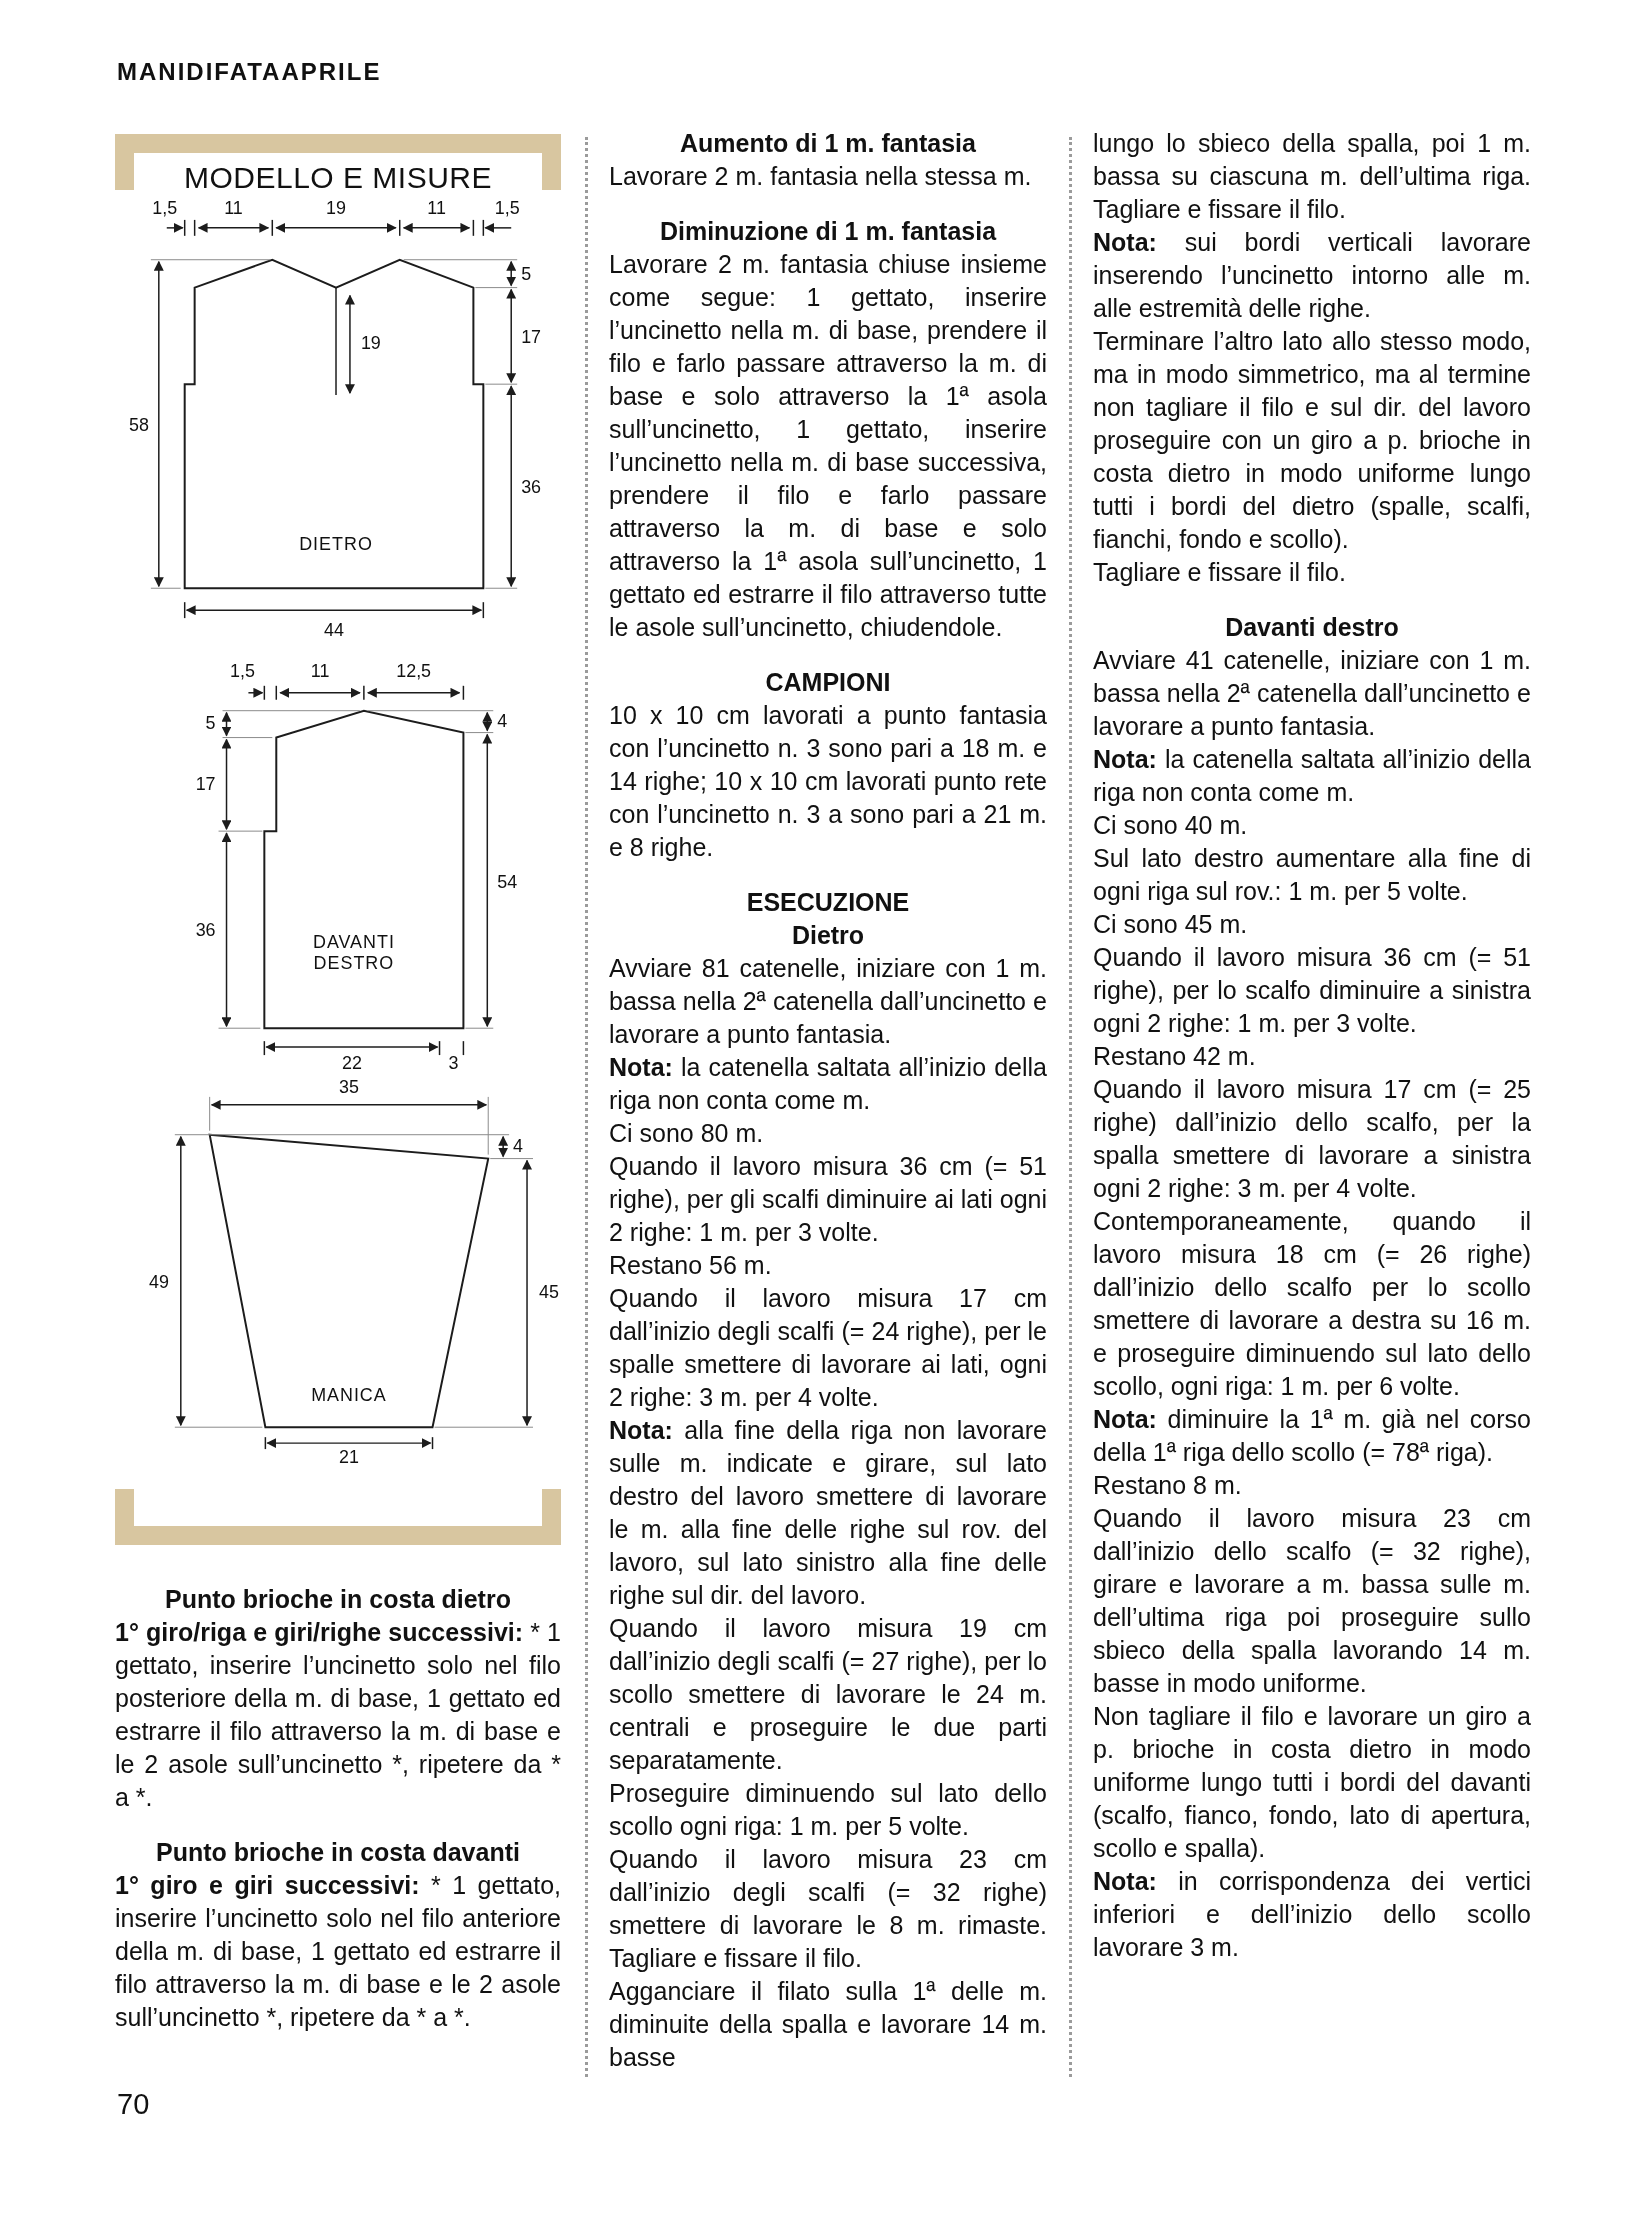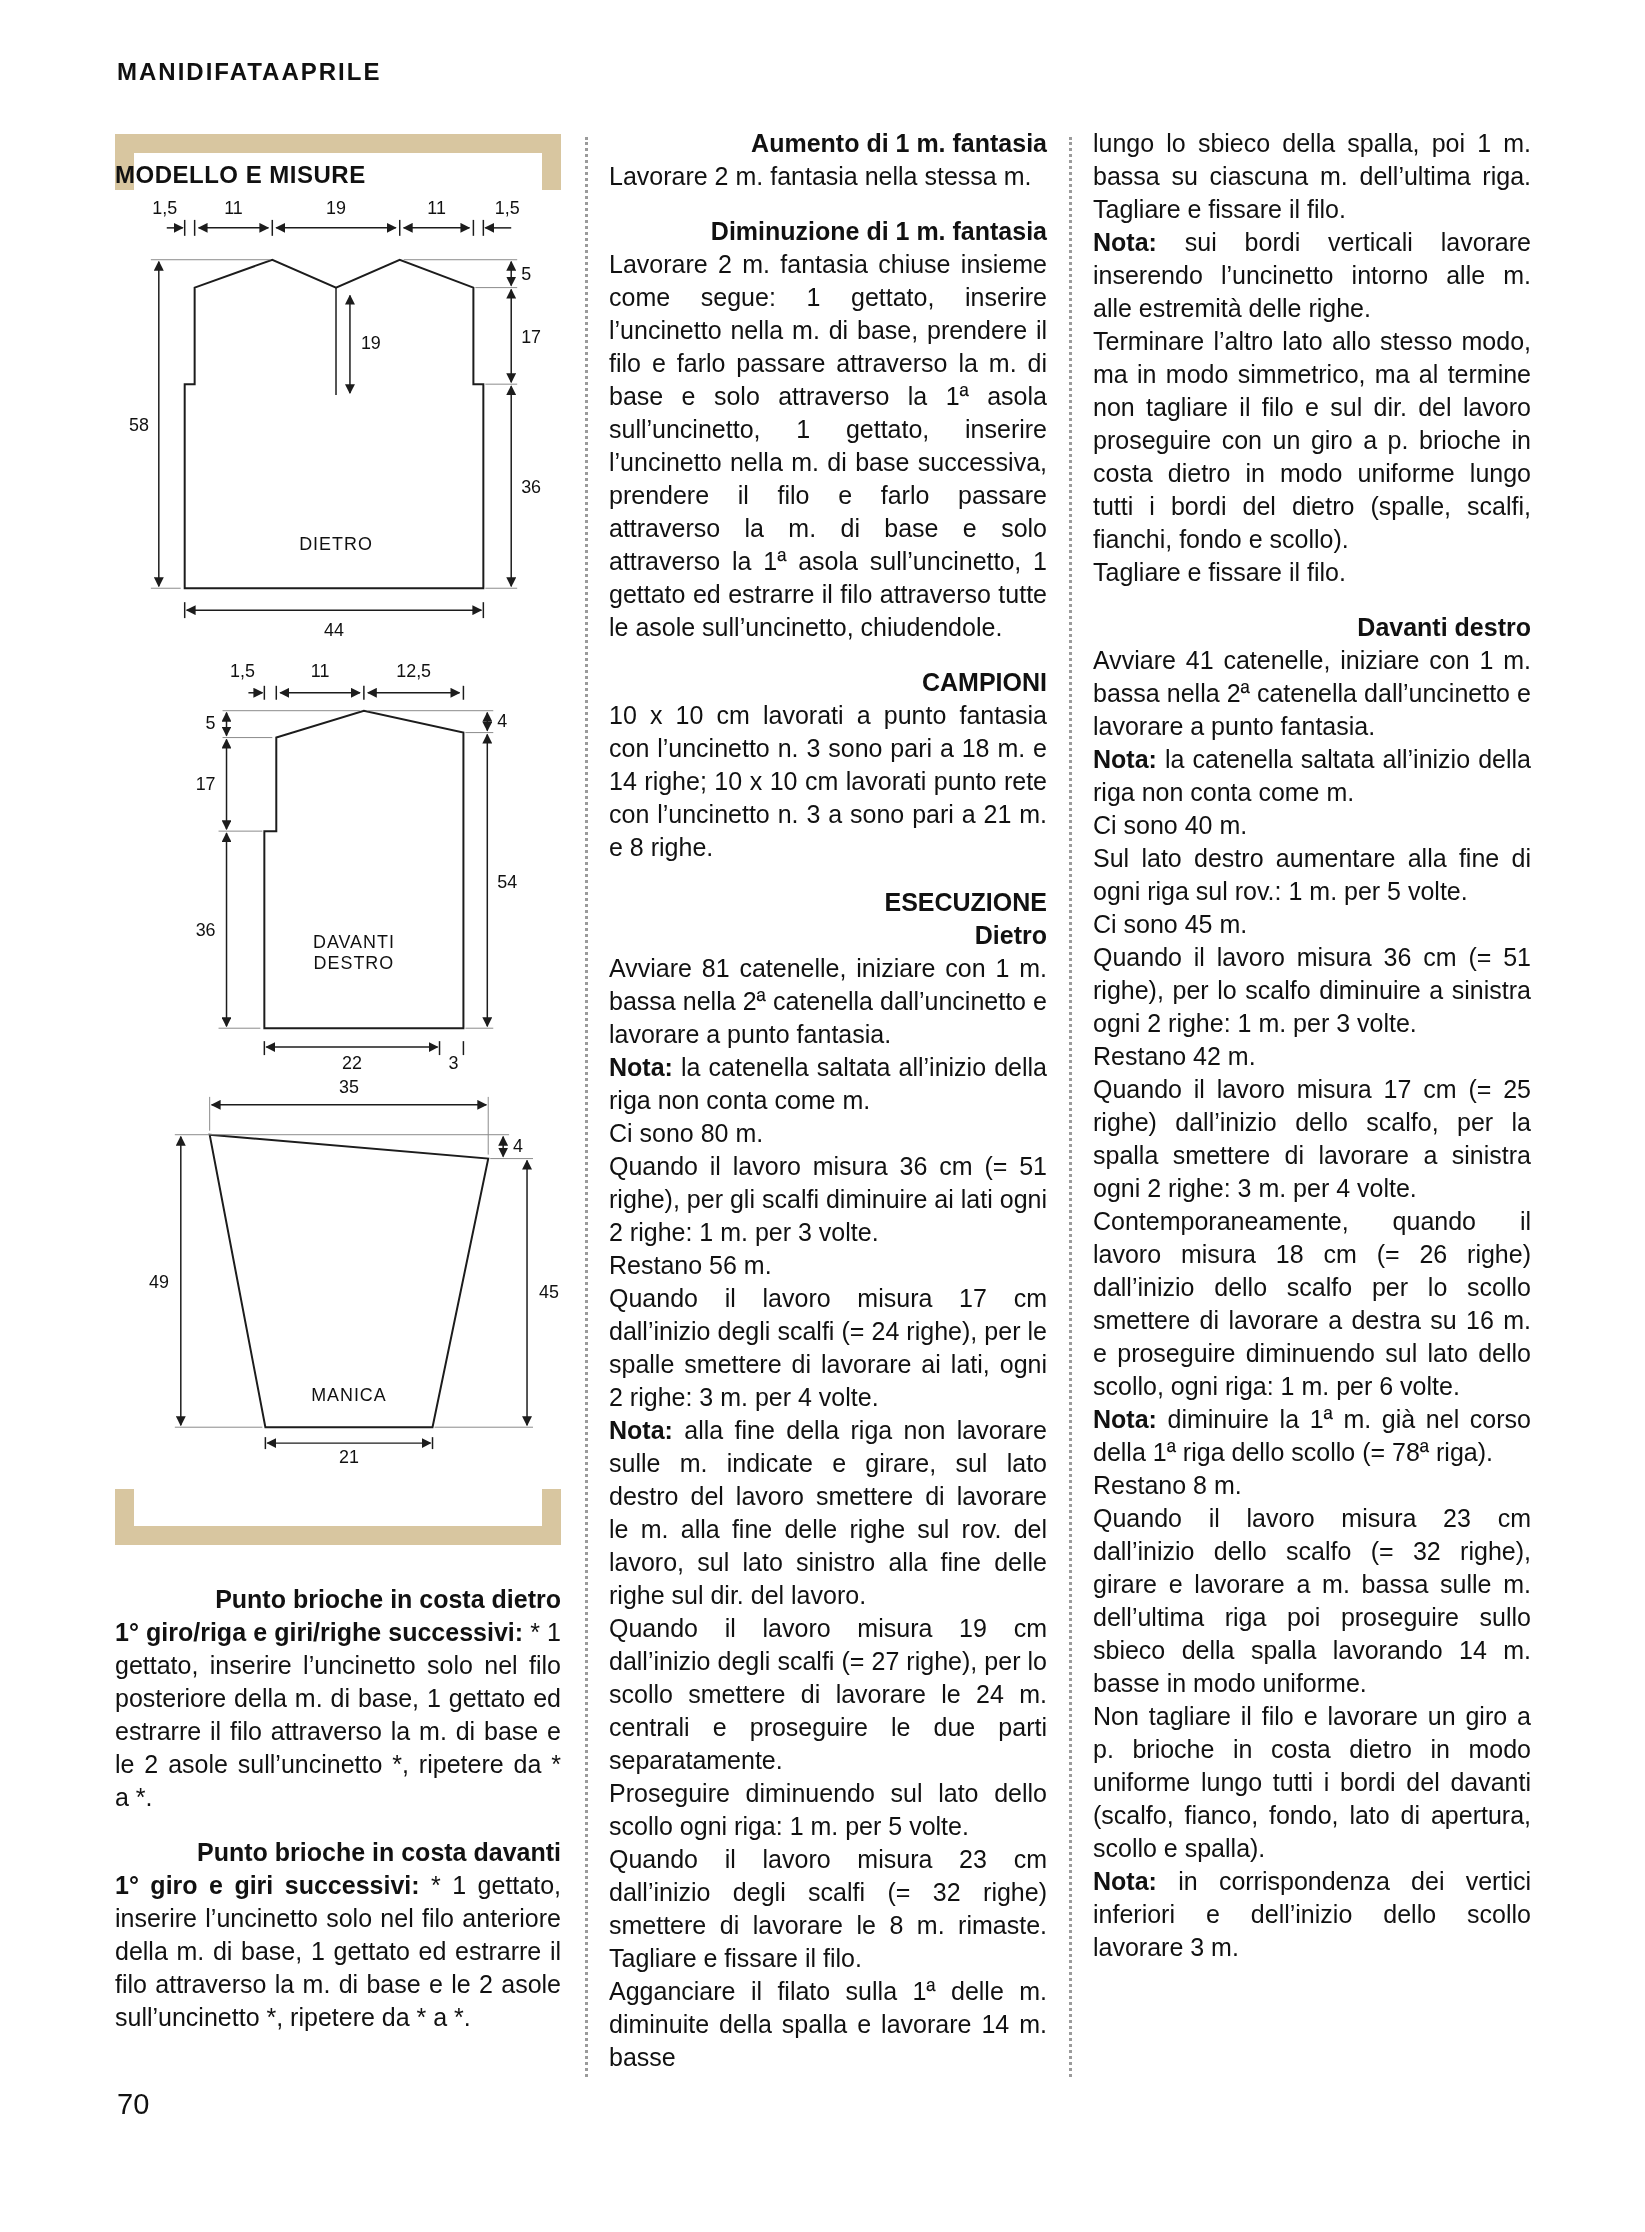"Aumento di 1 m. fantasia" .blk.h { text-align: right -> center }
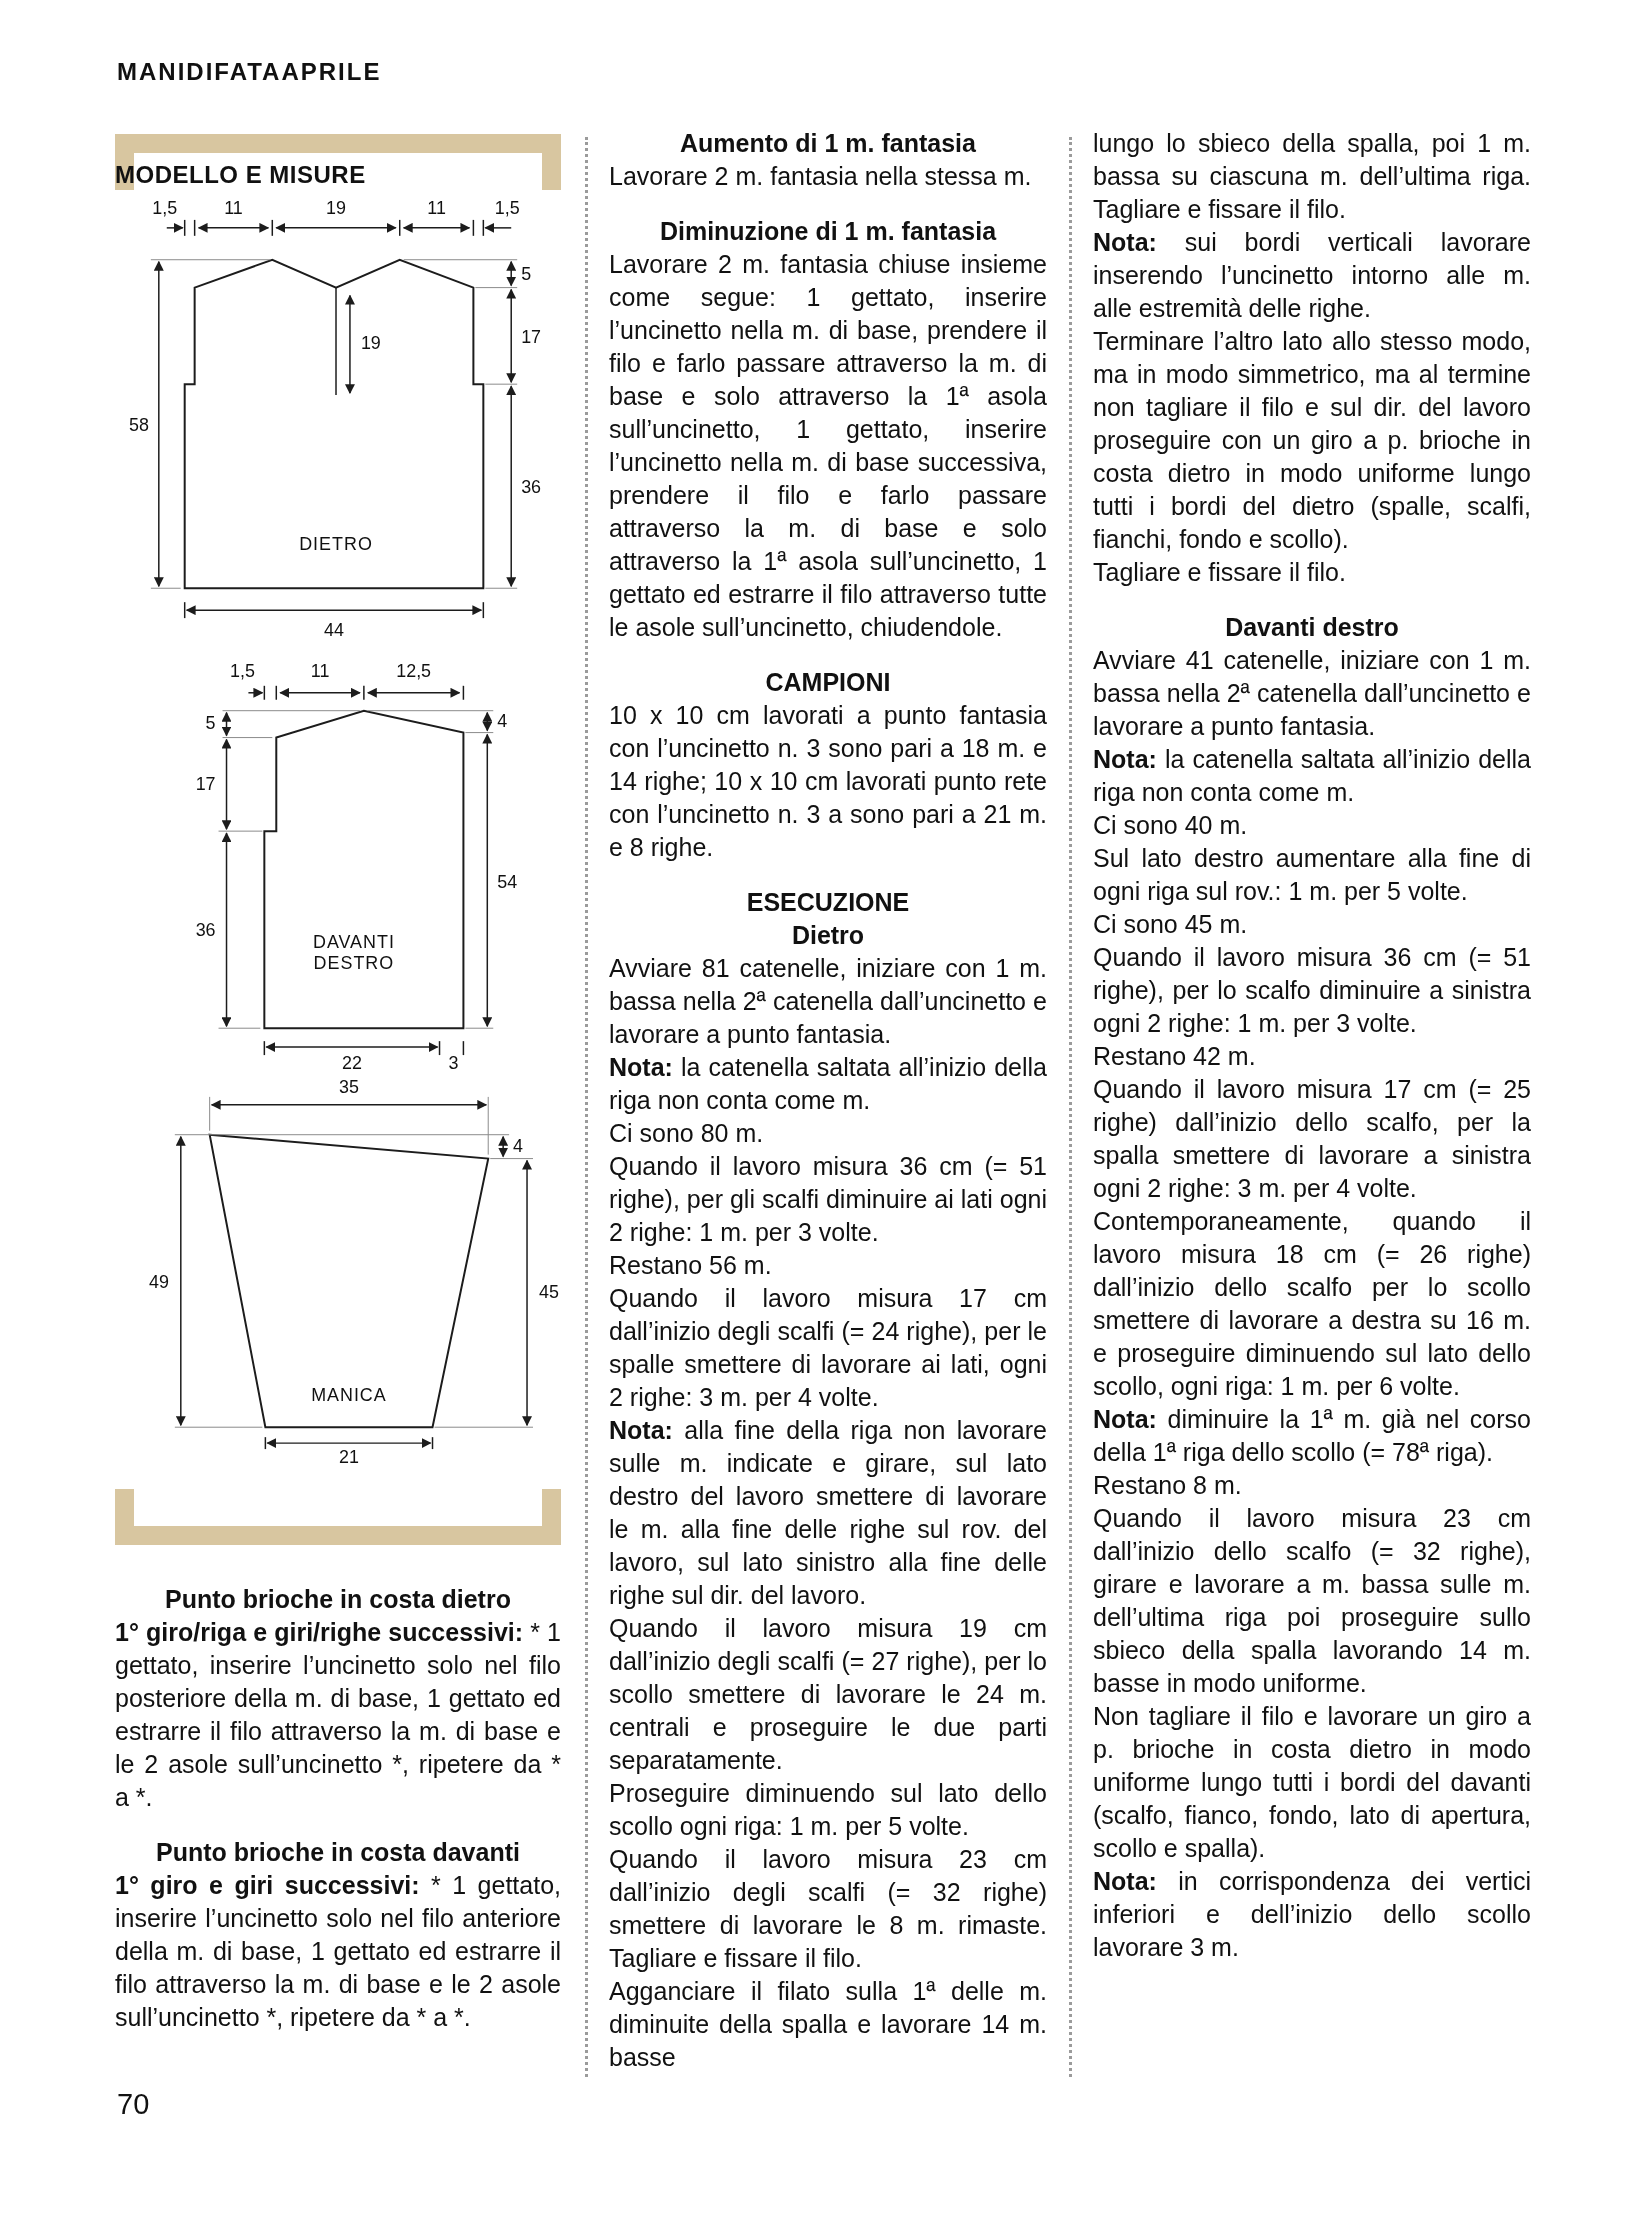"MODELLO E MISURE" .box-title { font-size: 24px -> 30px; font-weight: 700 -> 400; text-align: none -> center }
